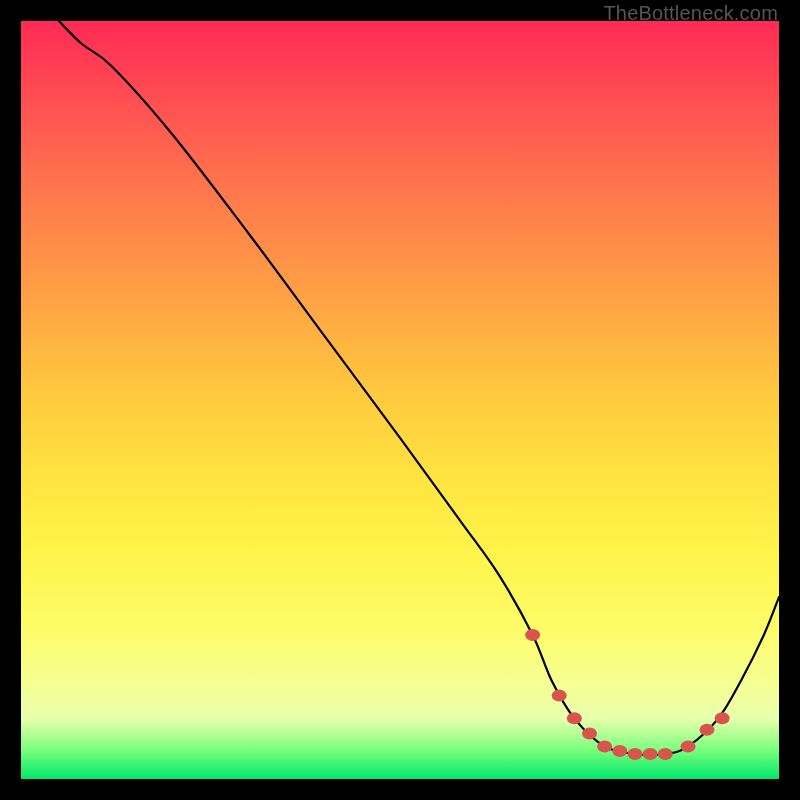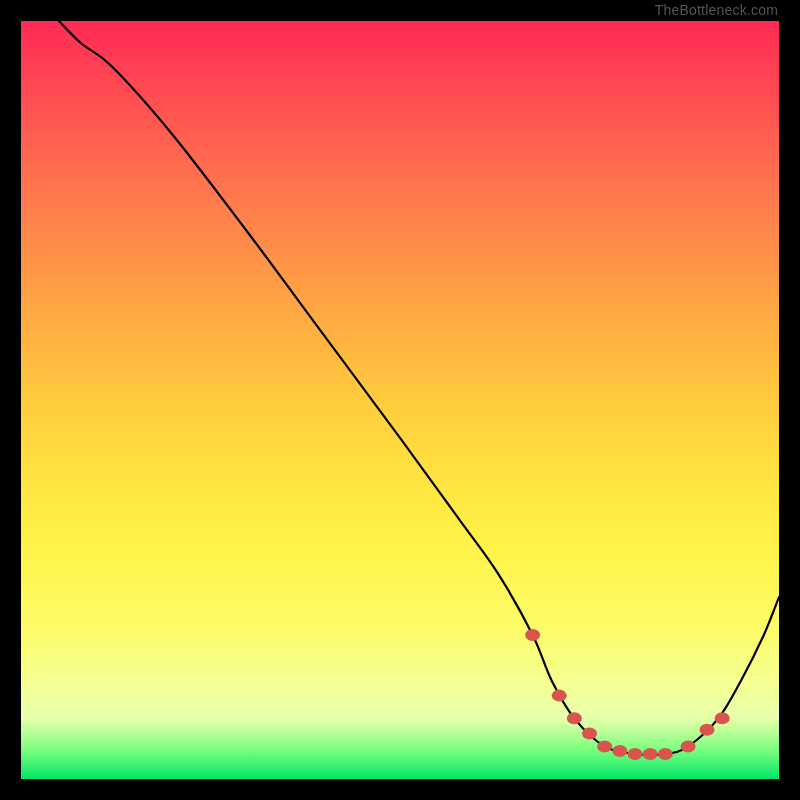"TheBottleneck.com" .attribution { font-size: 14px -> 20px }
